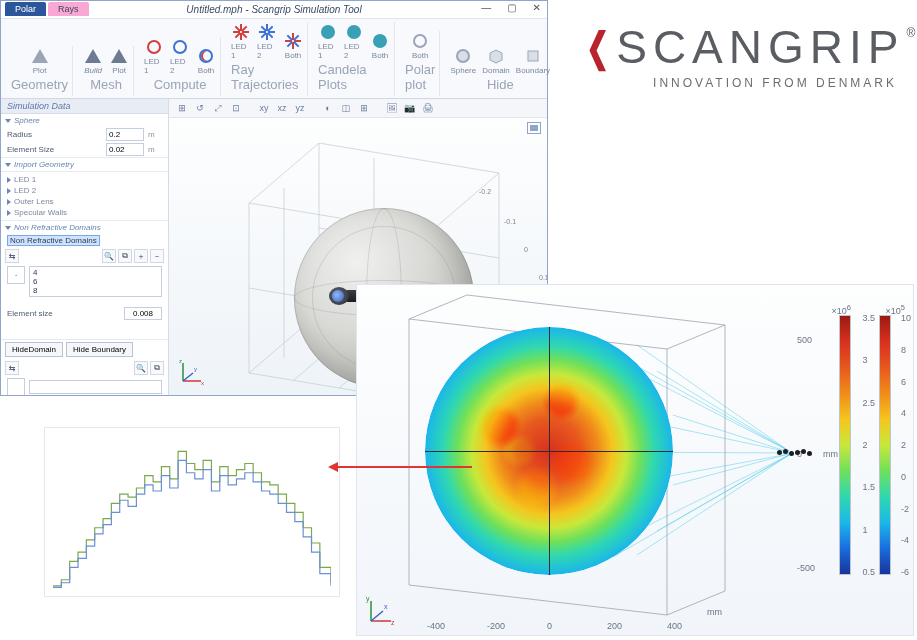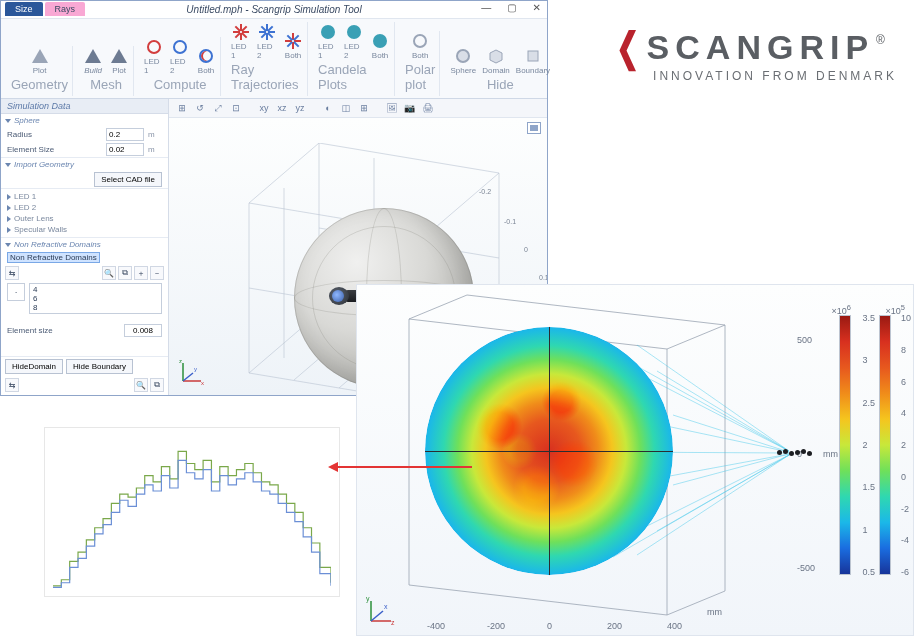"Size" span.filetab { text: Size -> Polar }
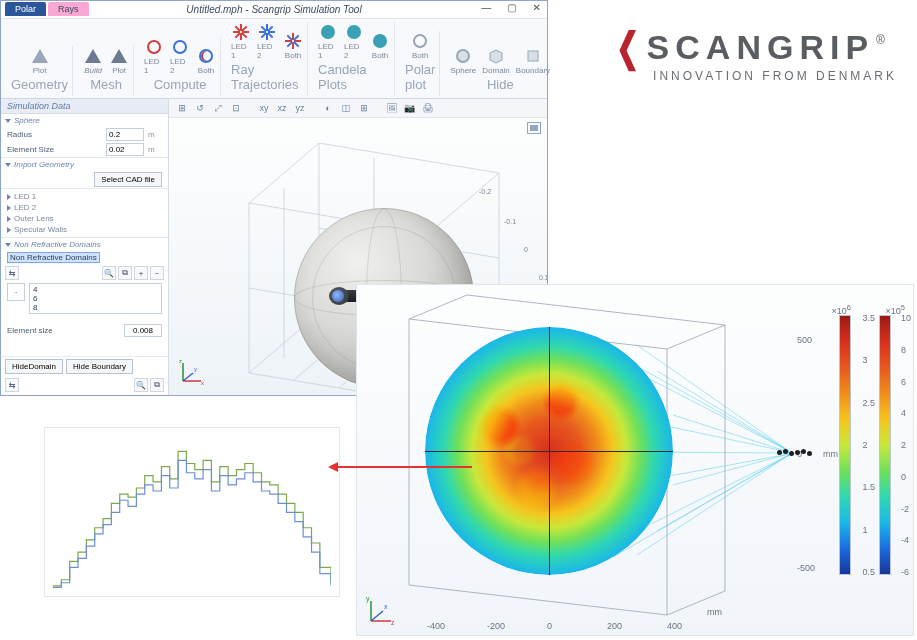"SCANGRIP" .brand { font-size: 34px -> 46px; font-weight: 700 -> 400 }
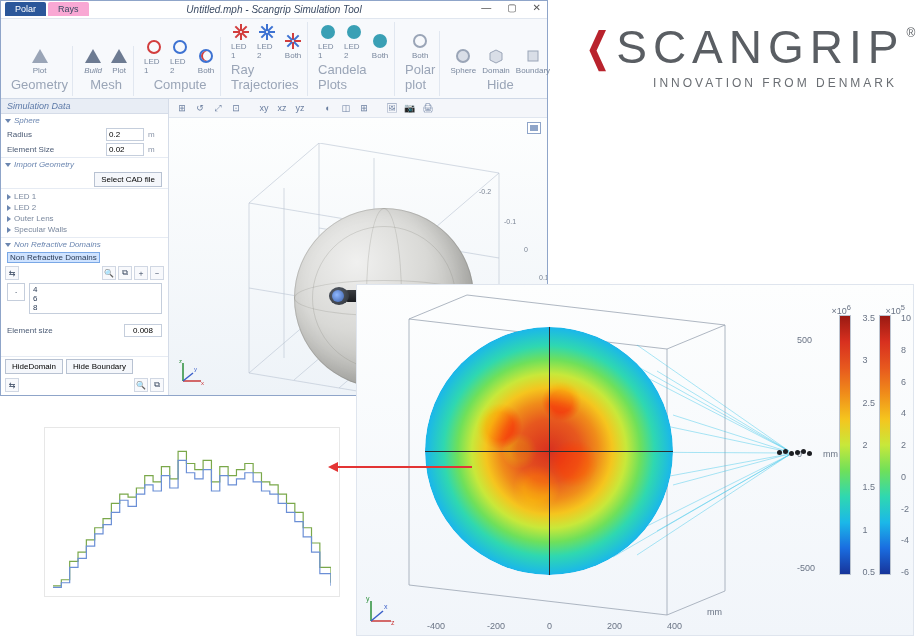"Select CAD file" div.formrow { html: <div> <span></span> <button>Select CAD file</button> </div> -> none }
